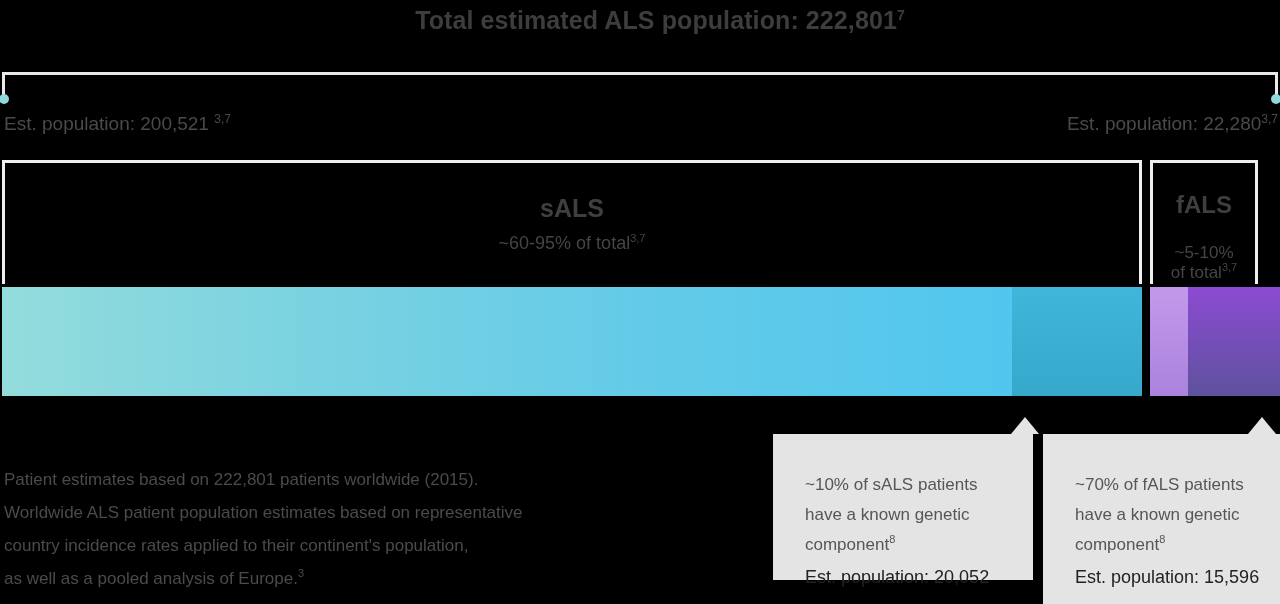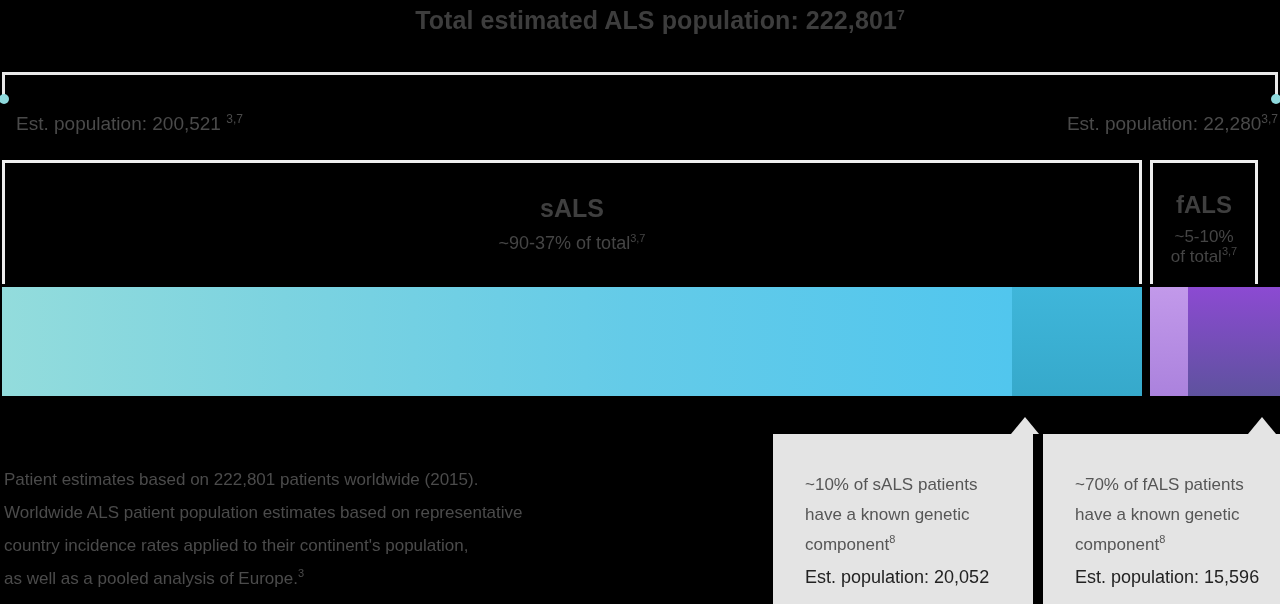"Est. population: 200,521 3,7" #est-left { left: 16px -> 4px }
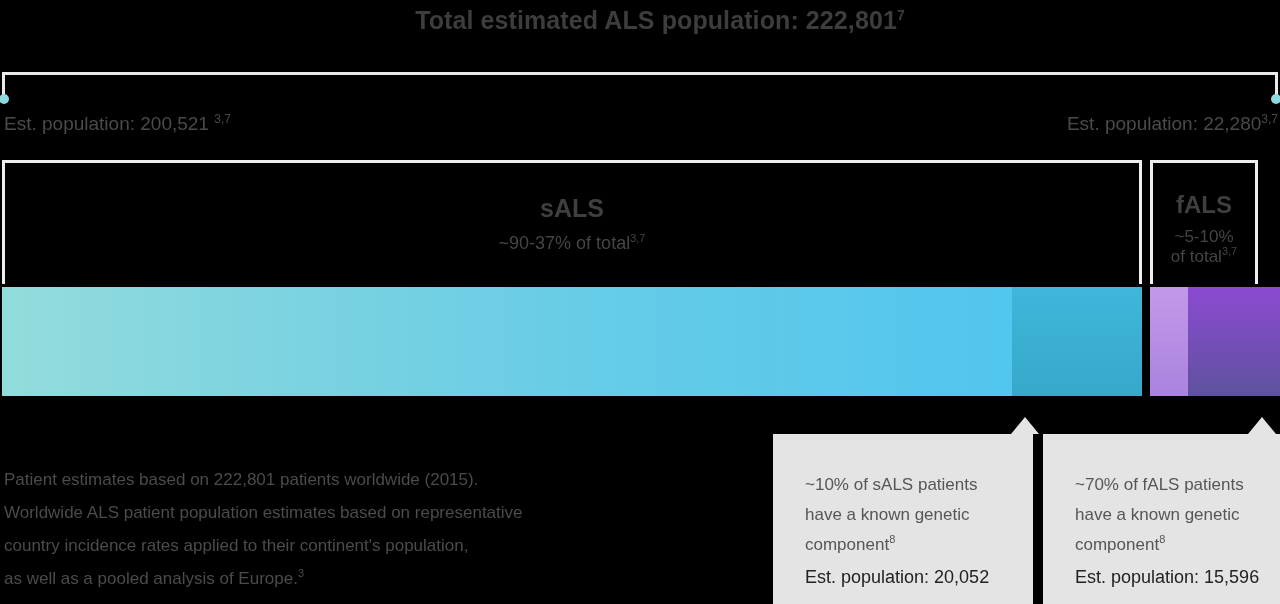"~90-37% of total" span { text: 90-37% -> 60-95% }
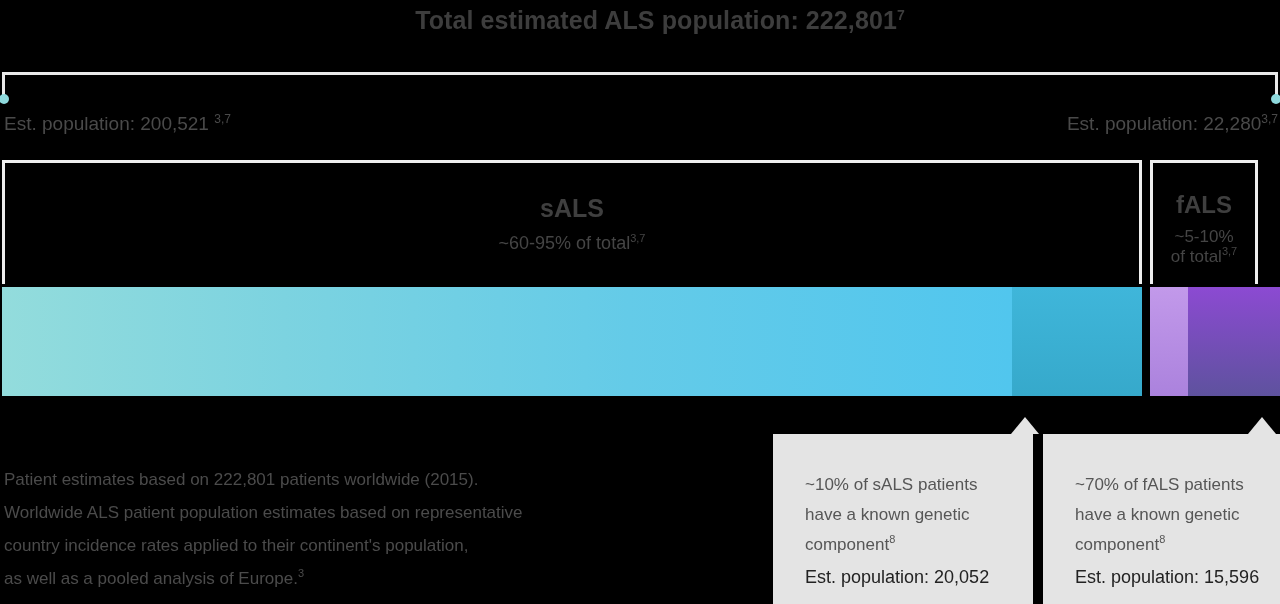"~5-10%" #box-fals .cat-sub { margin-top: 10px -> 26px }
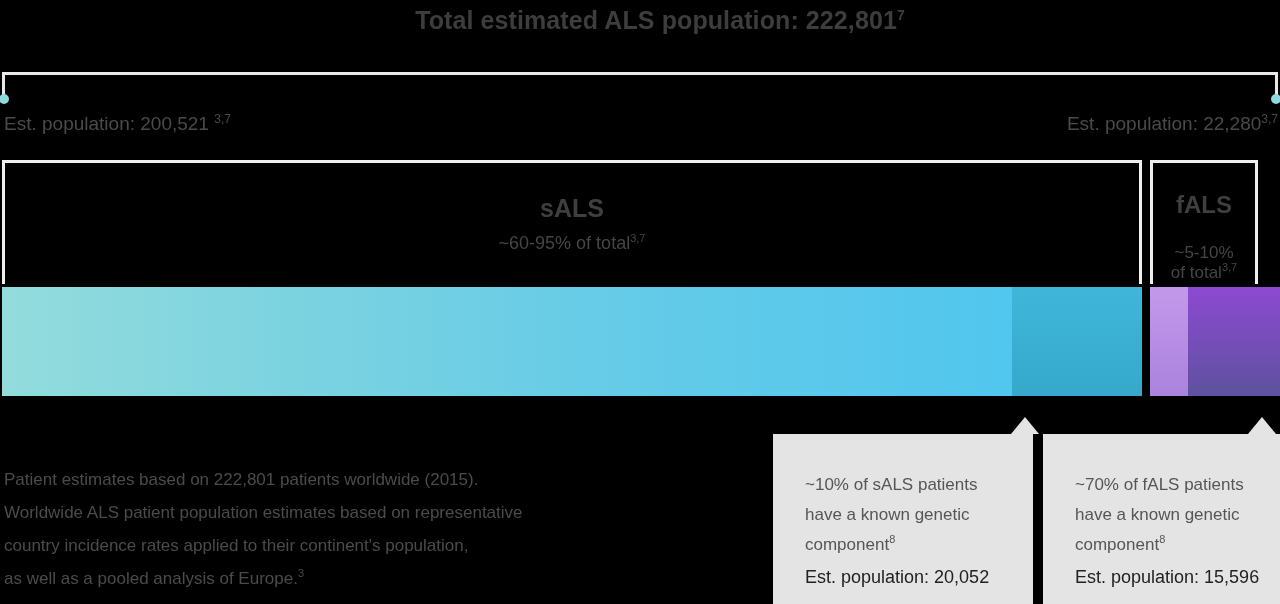"~10% of sALS patients" #callout-sals { height: 170px -> 146px }
